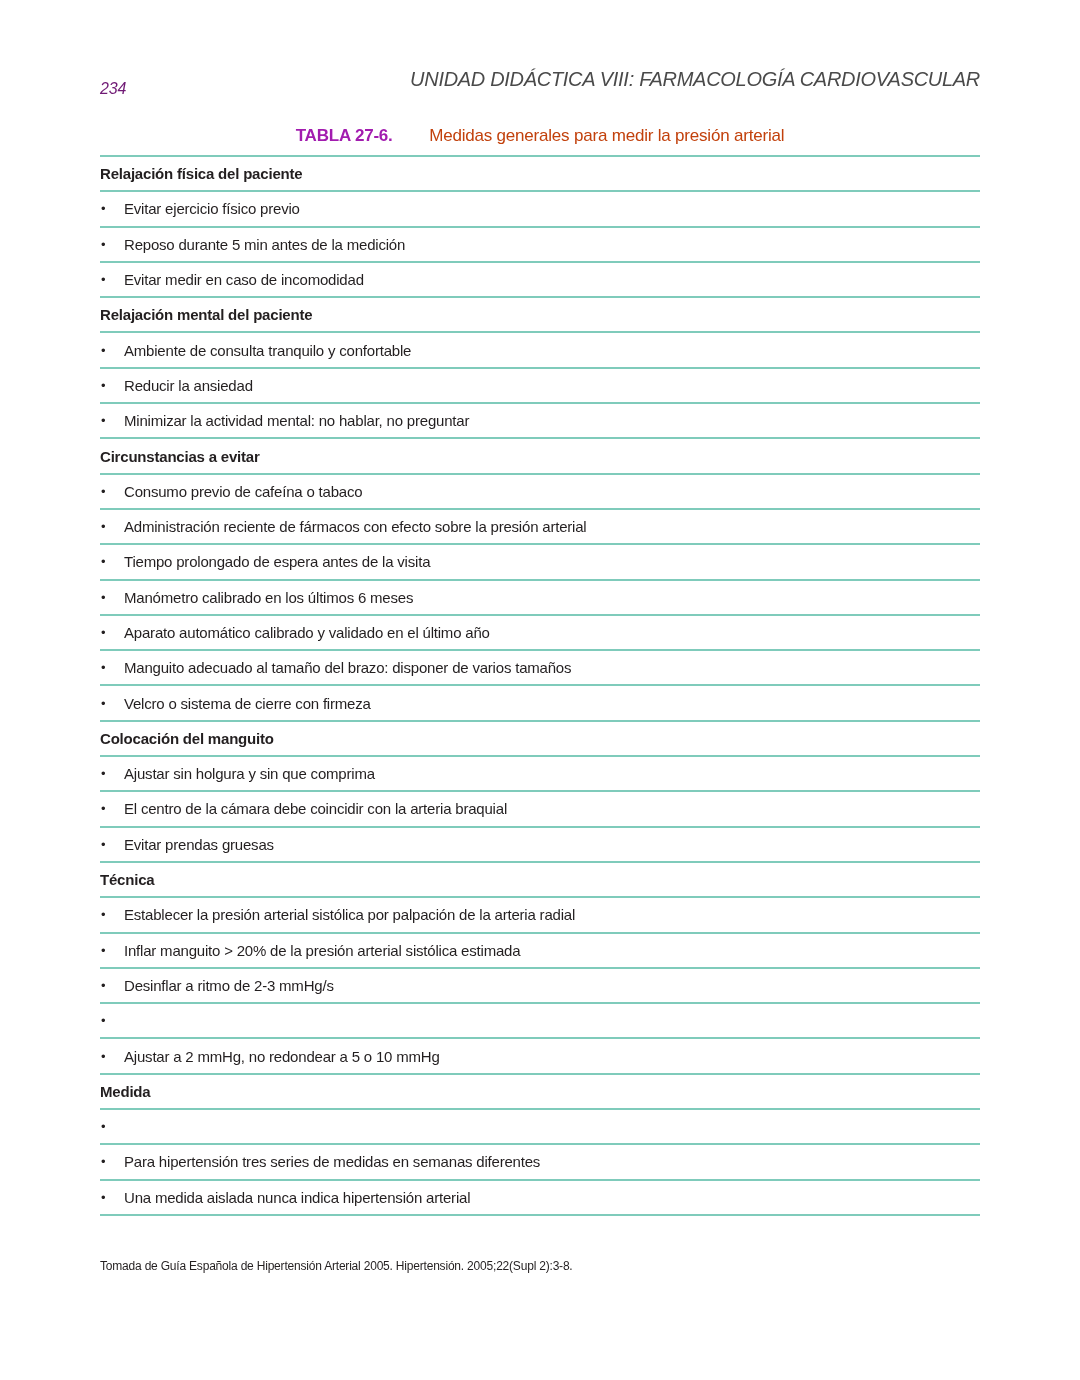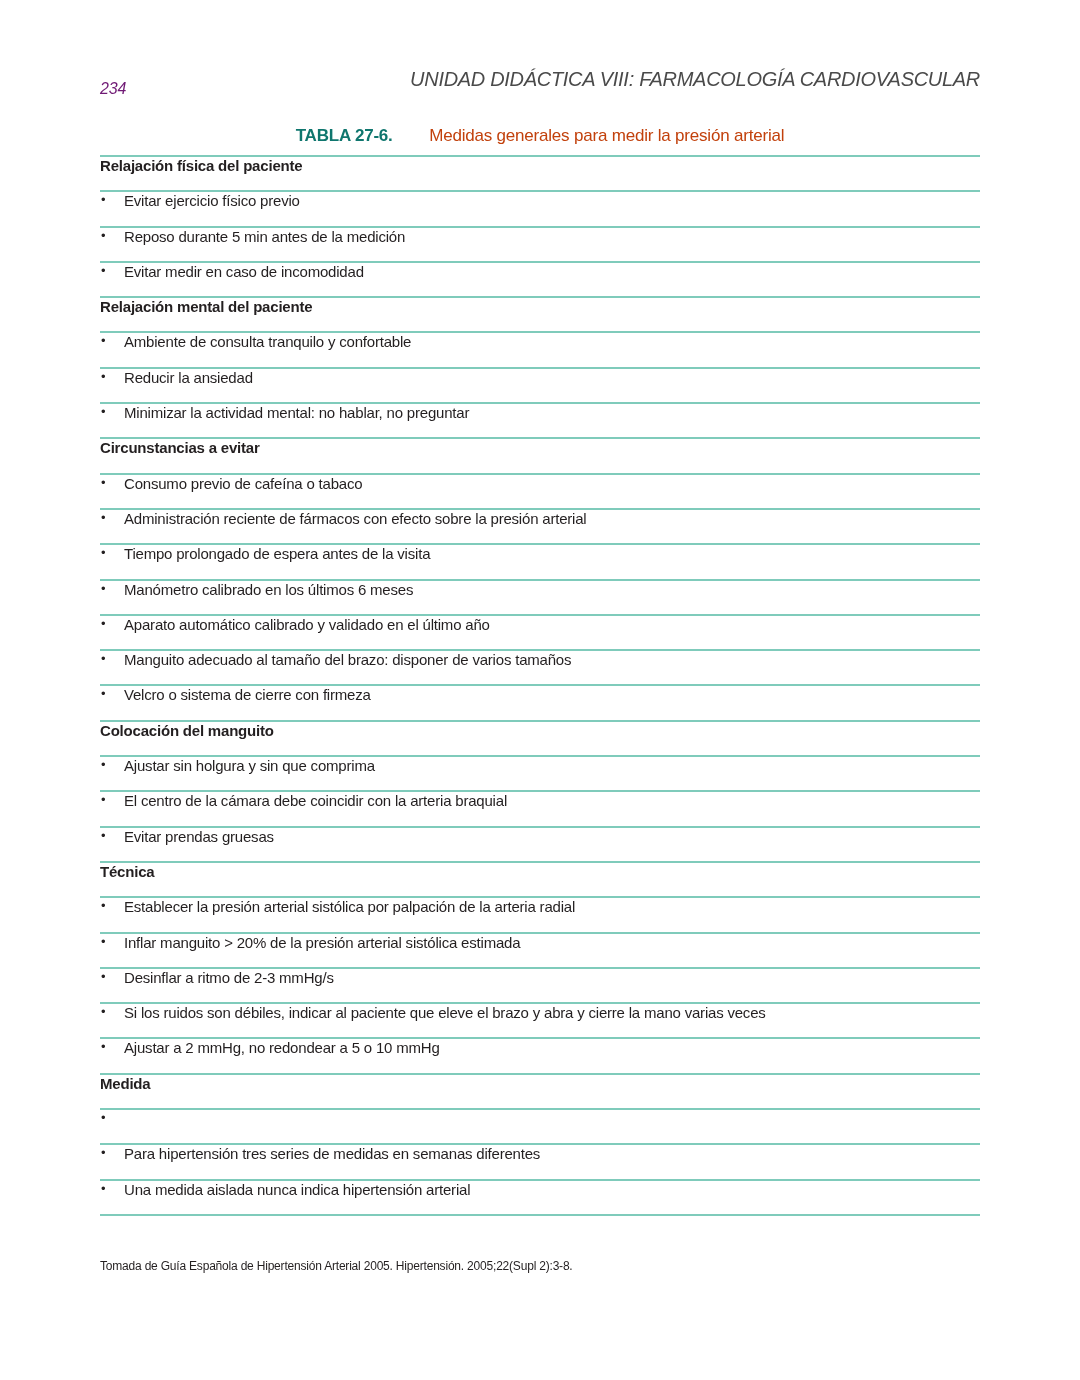"TABLA 27-6." .caption-label { color: #0f766e -> #a21caf }
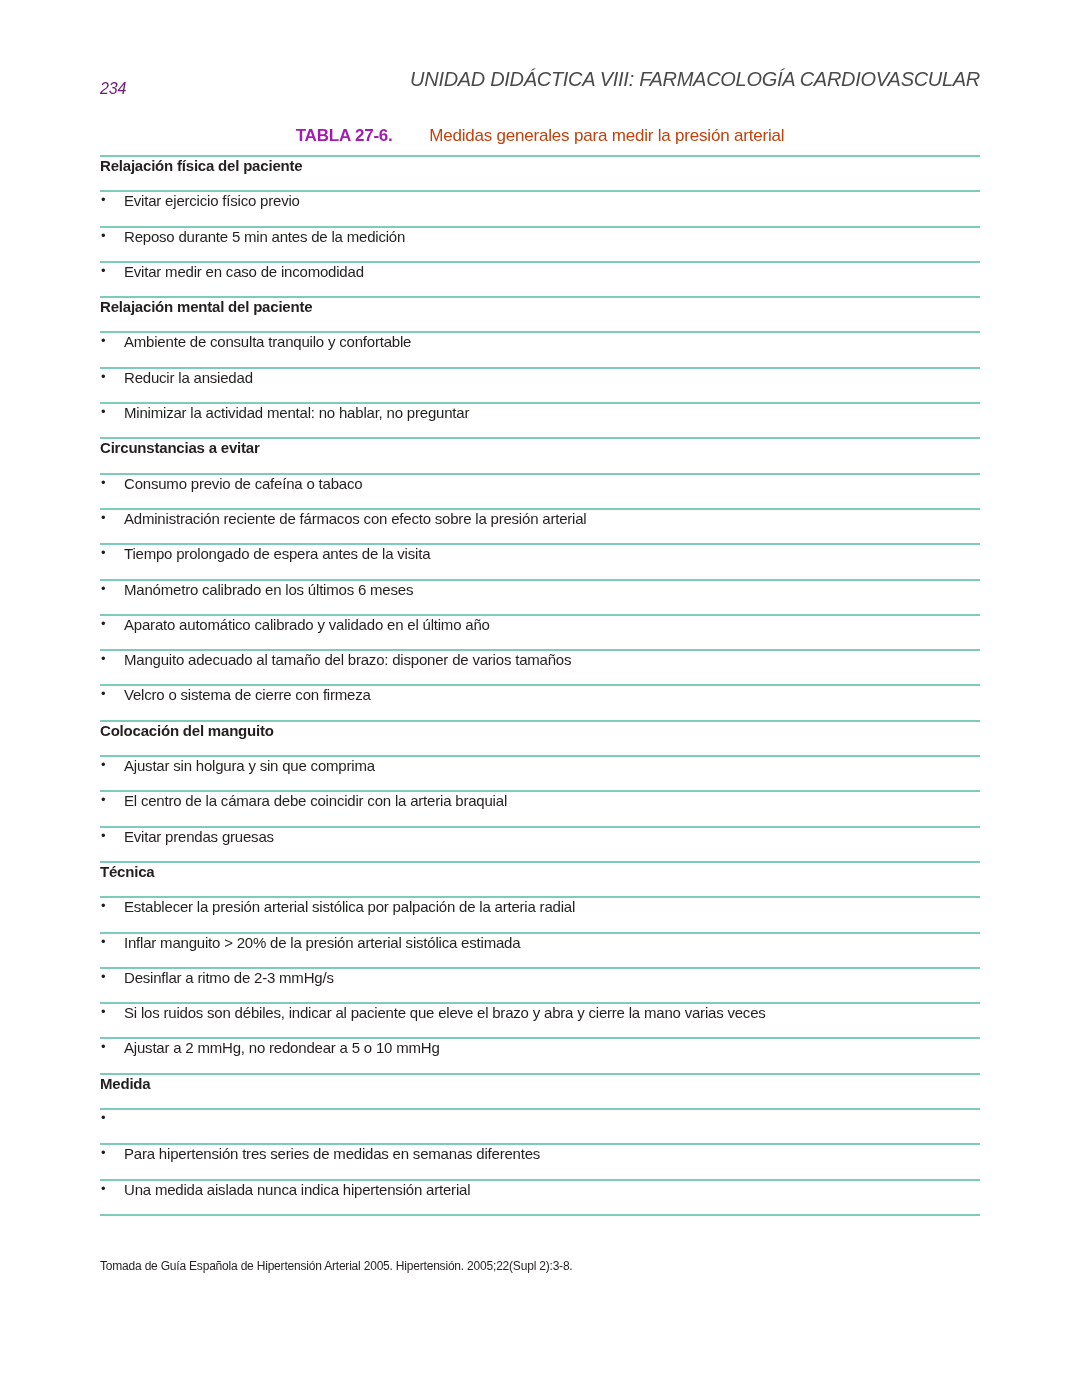"Relajación física del paciente" .row { align-items: flex-start -> center }
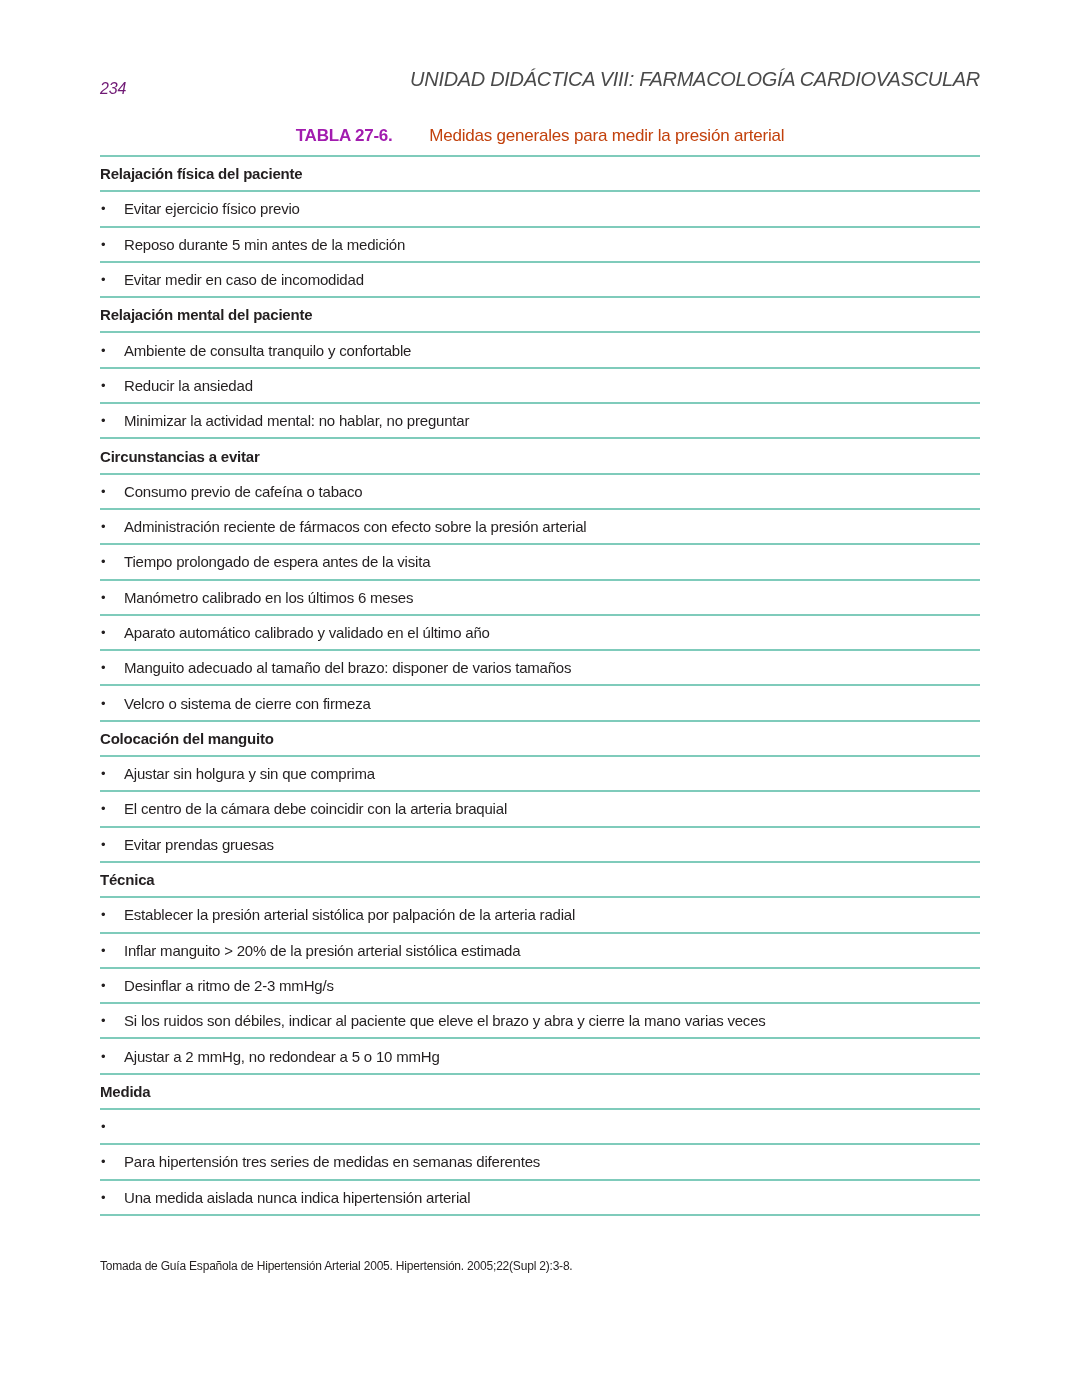"Si los ruidos son débiles," span { html: <span>Si los ruidos son débiles, indicar al paciente que eleve el brazo y abra y cierre la mano varias veces</span> -> none }
